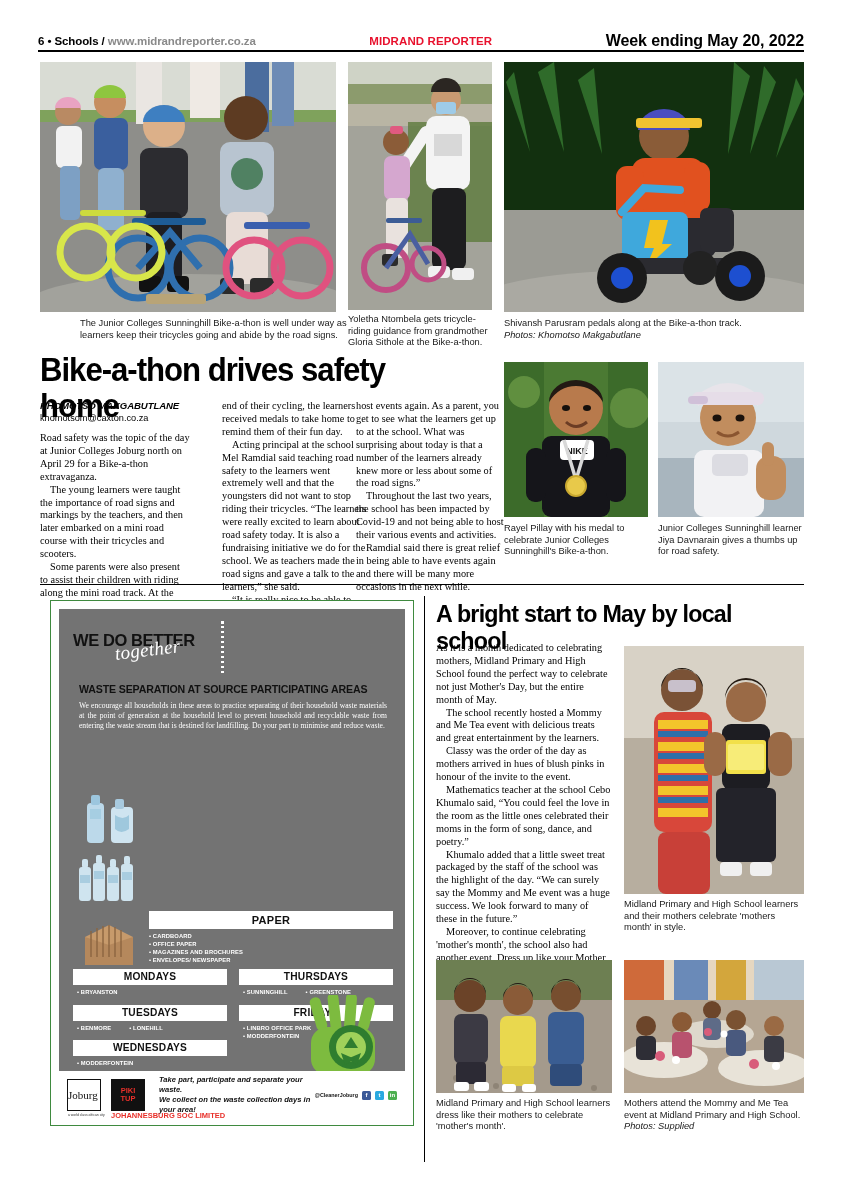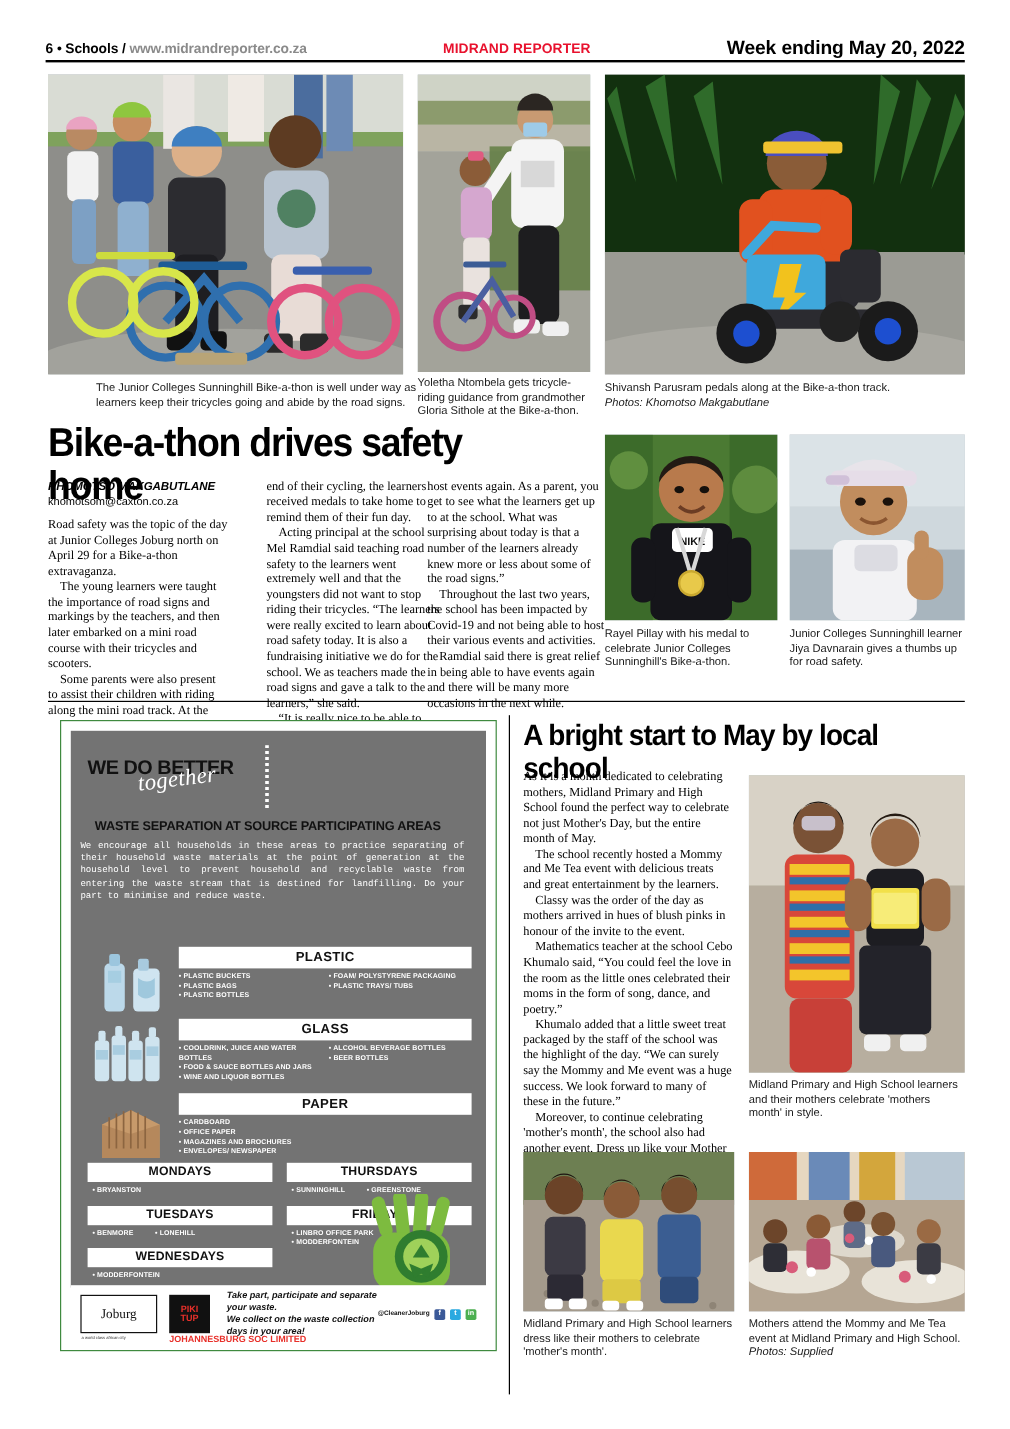"We encourage all households in" .ad-para { font-family: Liberation Mono, monospace -> Liberation Serif, serif; left: 8px -> 20px }
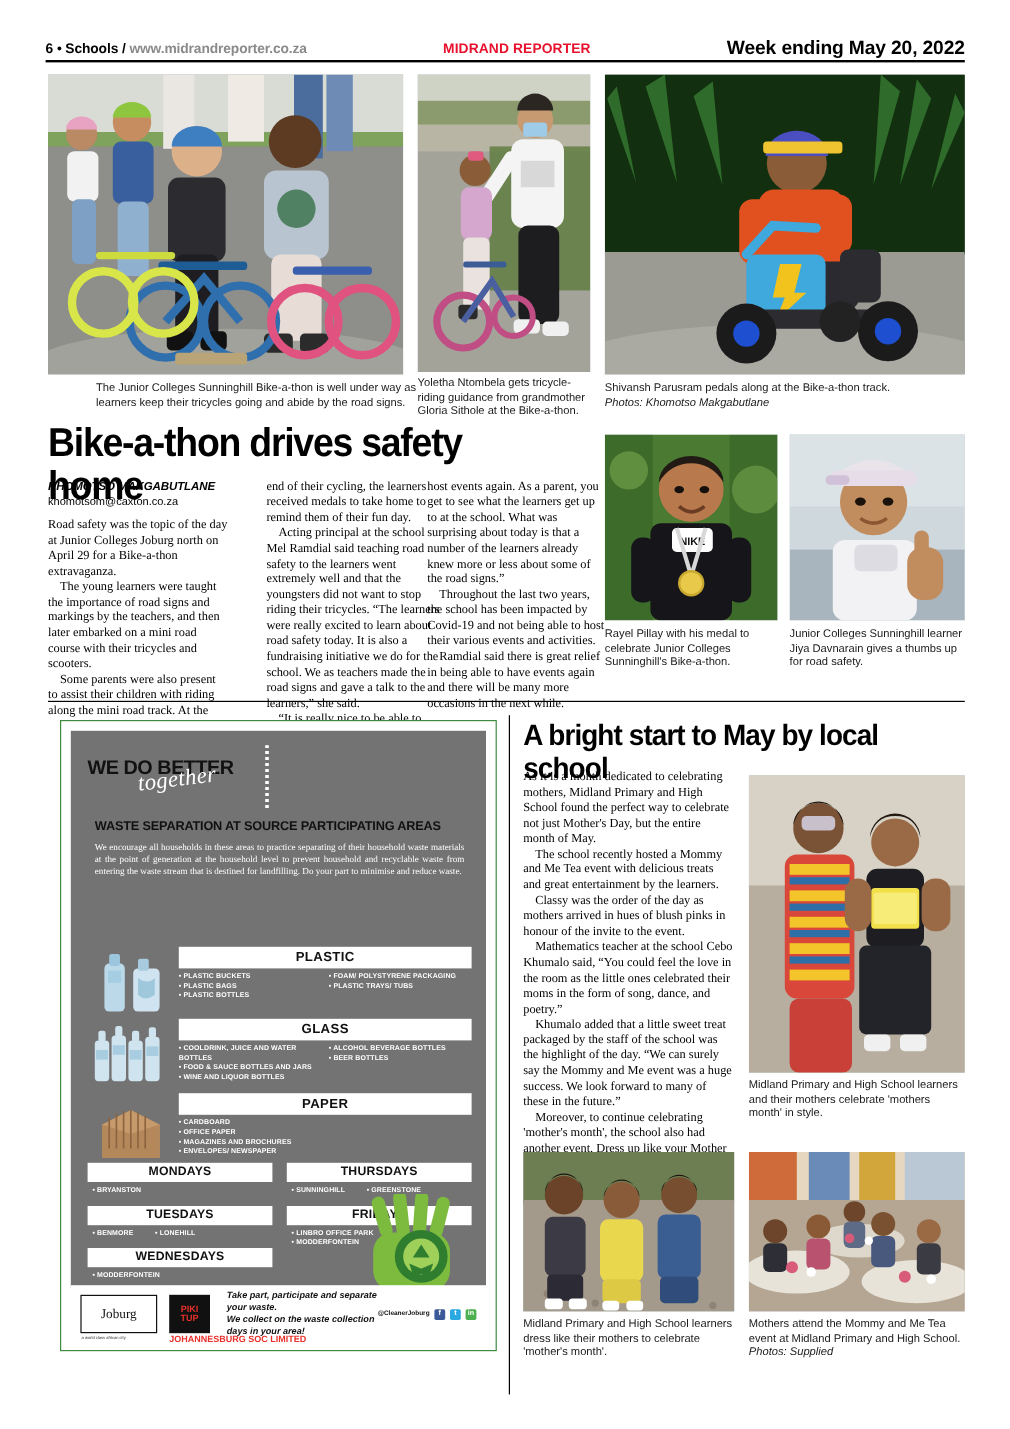"PLASTIC" div.mat-body { html: <div> <div>PLASTIC</div> <div> <ul> <li>PLASTIC BUCKETS</li> <li>PLASTIC BAGS</li> <li>PLASTIC BOTTLES</li> </ul> <ul> <li>FOAM/ POLYSTYRENE PACKAGING</li> <li>PLASTIC TRAYS/ TUBS</li> </ul> </div> </div> -> none }
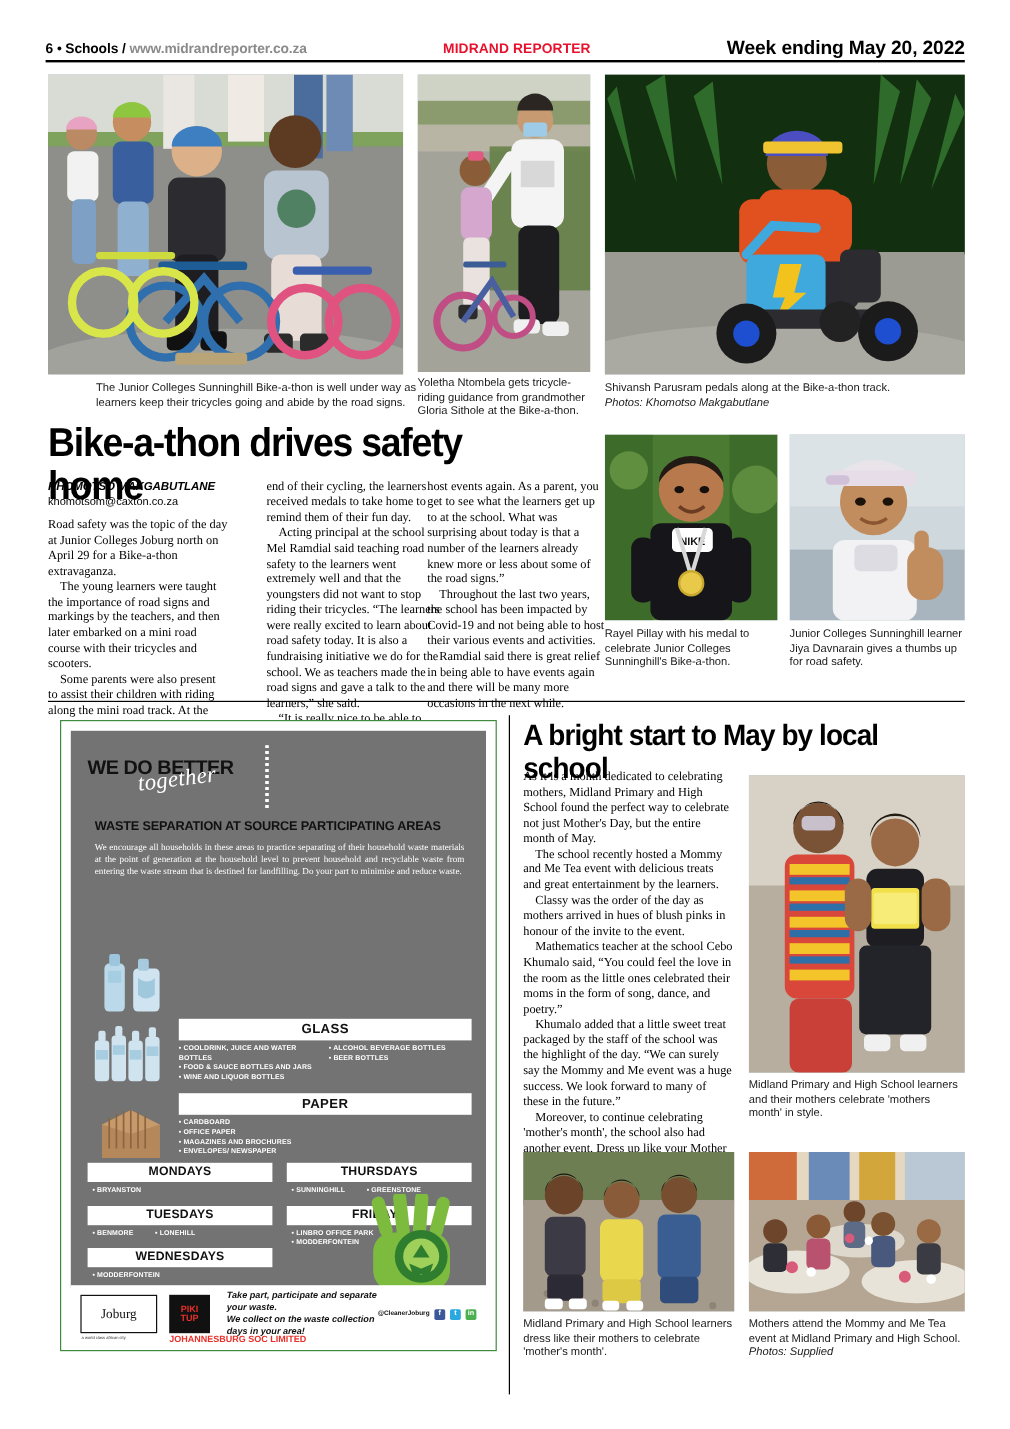"GLASS" div.mat-body { html: <div> <div>GLASS</div> <div> <ul> <li>COOLDRINK, JUICE AND WATER BOTTLES</li> <li>FOOD &amp; SAUCE BOTTLES AND JARS</li> <li>WINE AND LIQUOR BOTTLES</li> </ul> <ul> <li>ALCOHOL BEVERAGE BOTTLES</li> <li>BEER BOTTLES</li> </ul> </div> </div> -> none }
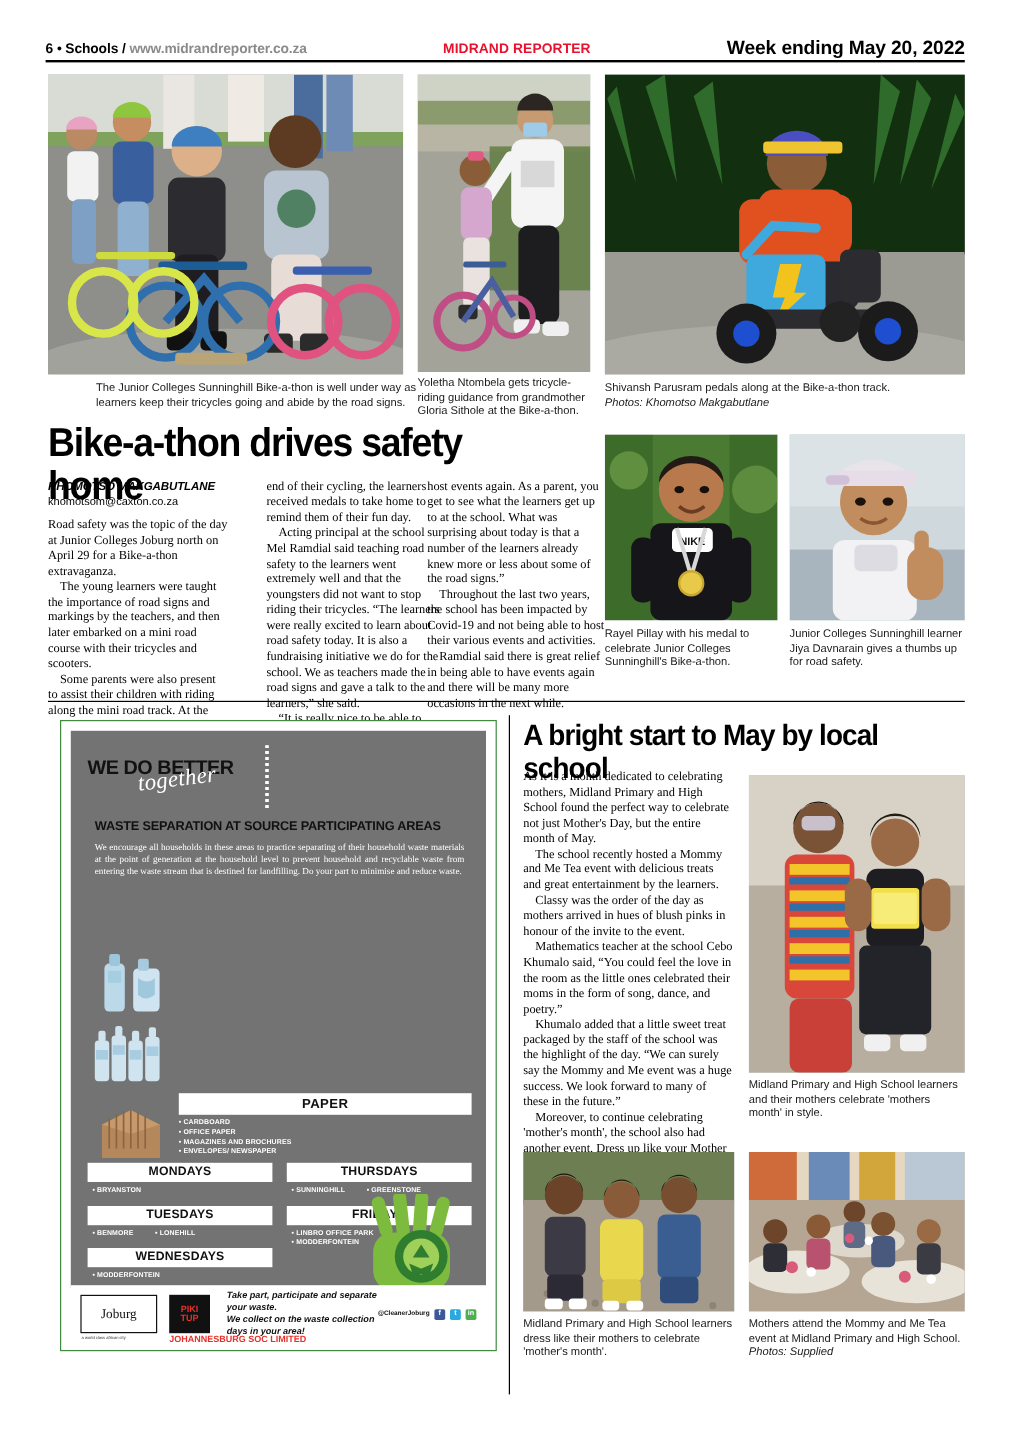"Joburg" .logo-joburg { justify-content: center -> none; width: 64px -> 34px }
